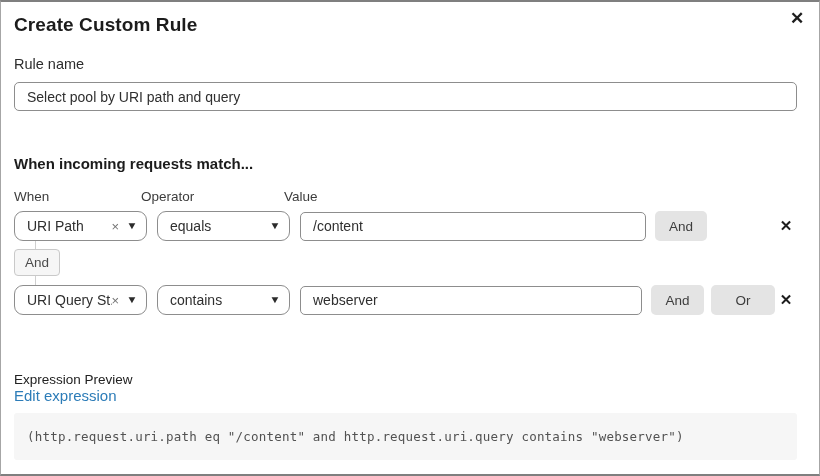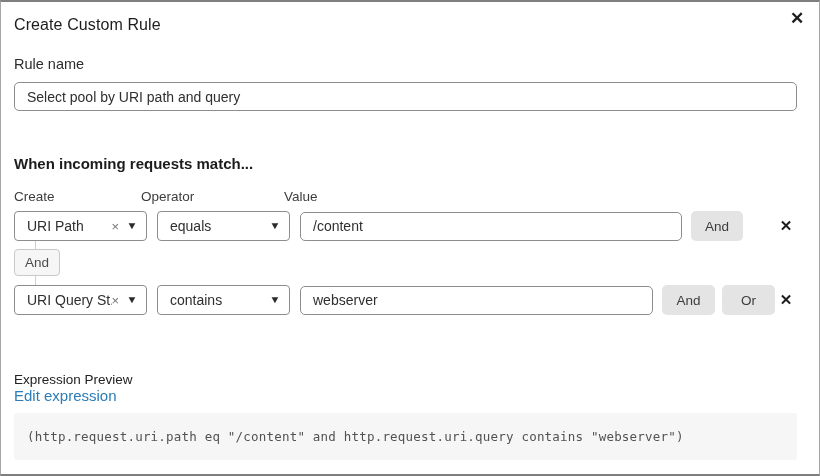"Create Custom Rule" h1.dialog-title { font-size: 16px -> 19px; font-weight: 400 -> 700 }
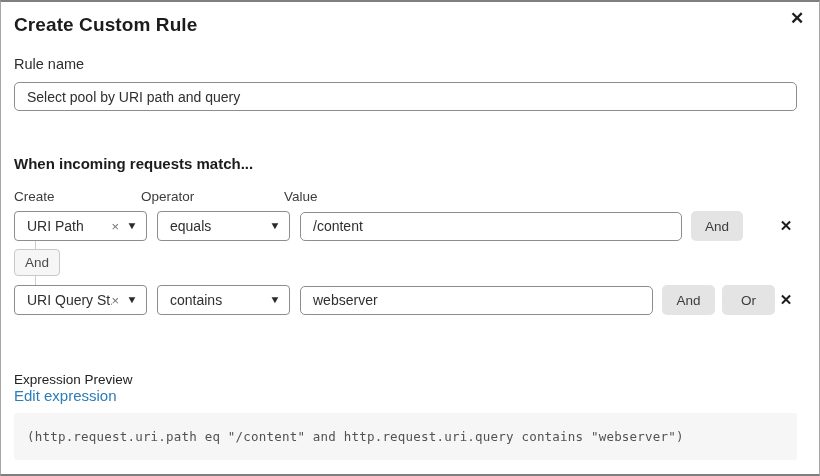"Create" span.col-field { text: Create -> When }
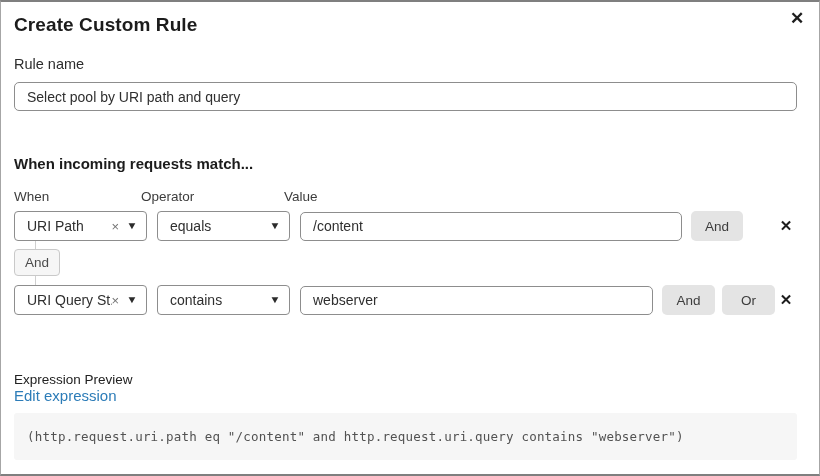"URI Path" .select-box { border-radius: 4px -> 9px }
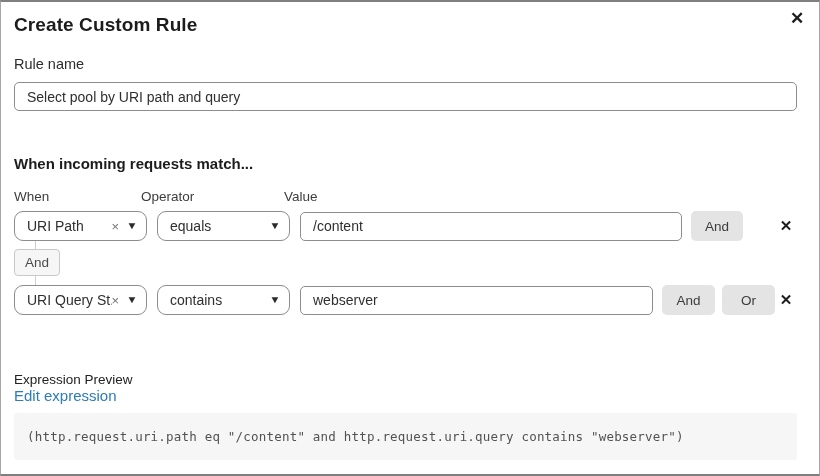"/content" .value-input.w-long { width: 382px -> 346px }
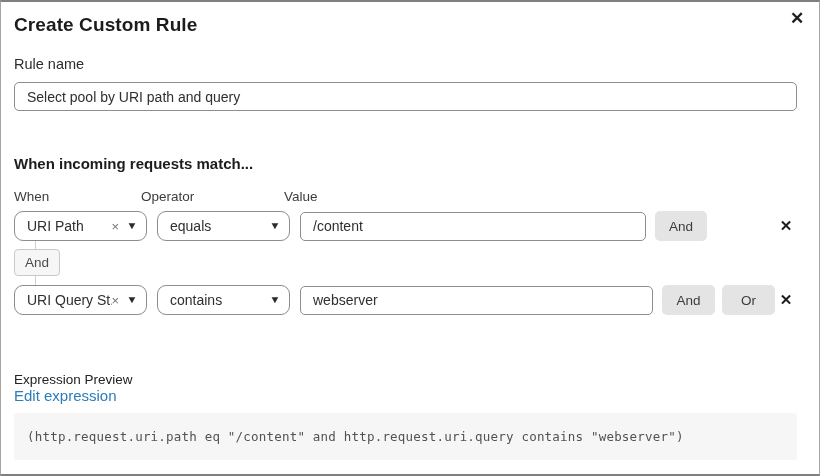"Or" .join-btn.or2 { width: 53px -> 64px }
